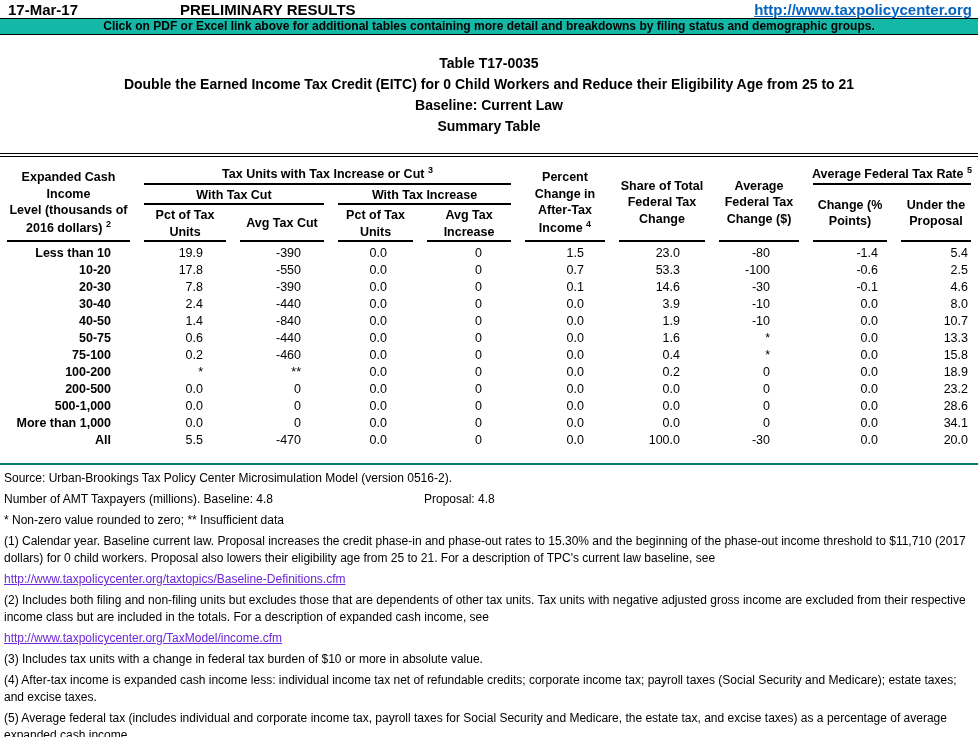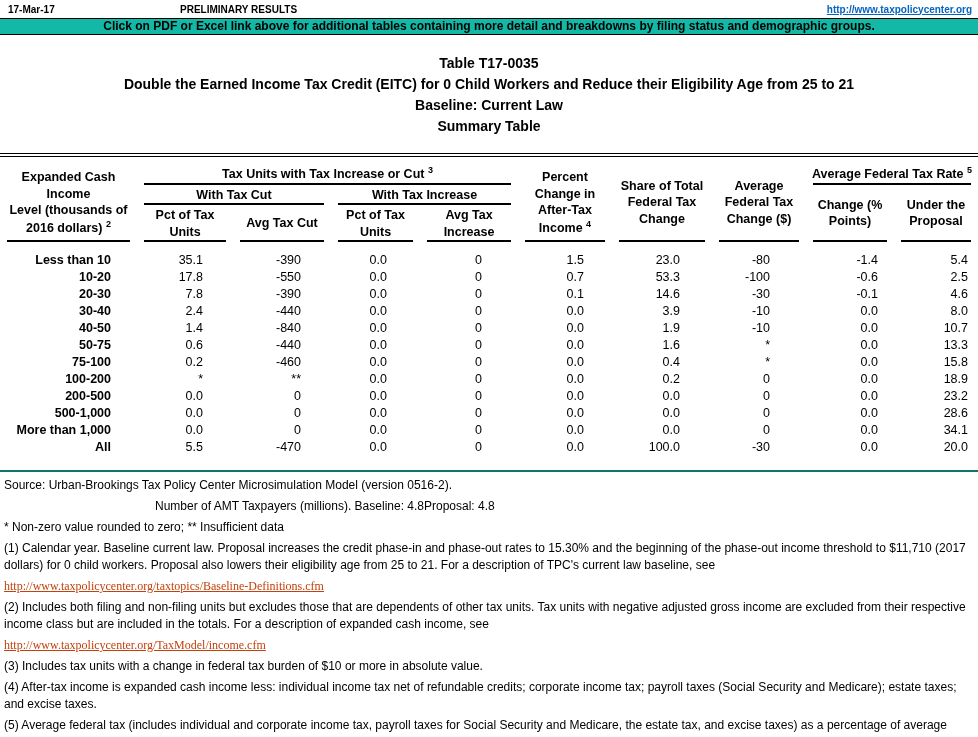"17-Mar-17" .top-bar { font-size: 10px -> 15px }
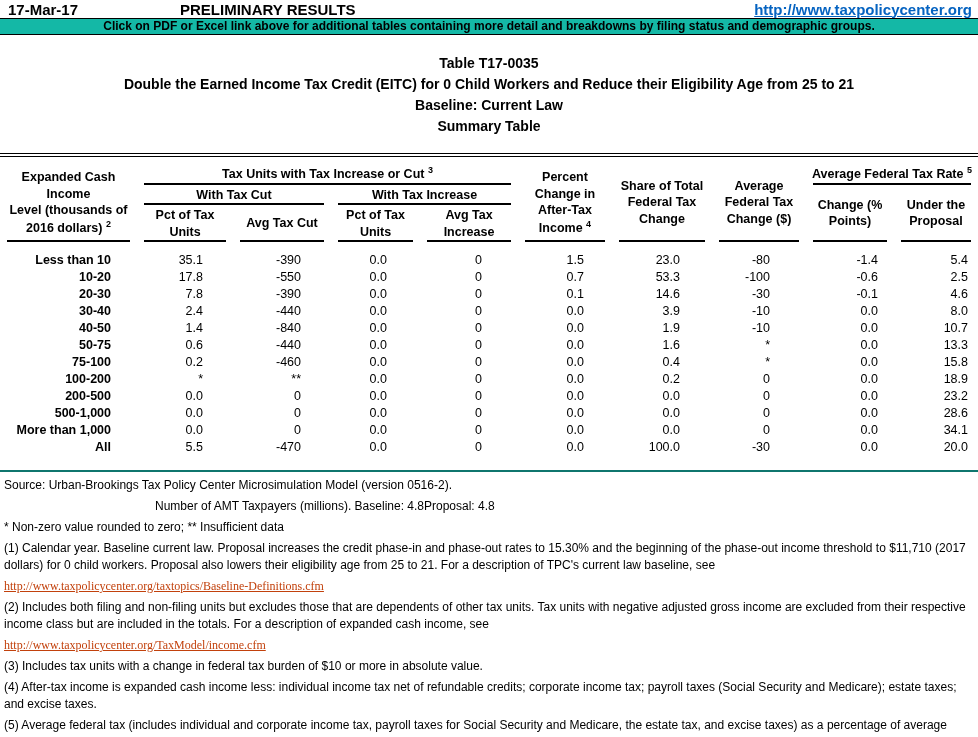"Less than 10" tbody tr:first-child td { padding-top: 10px -> 3px }
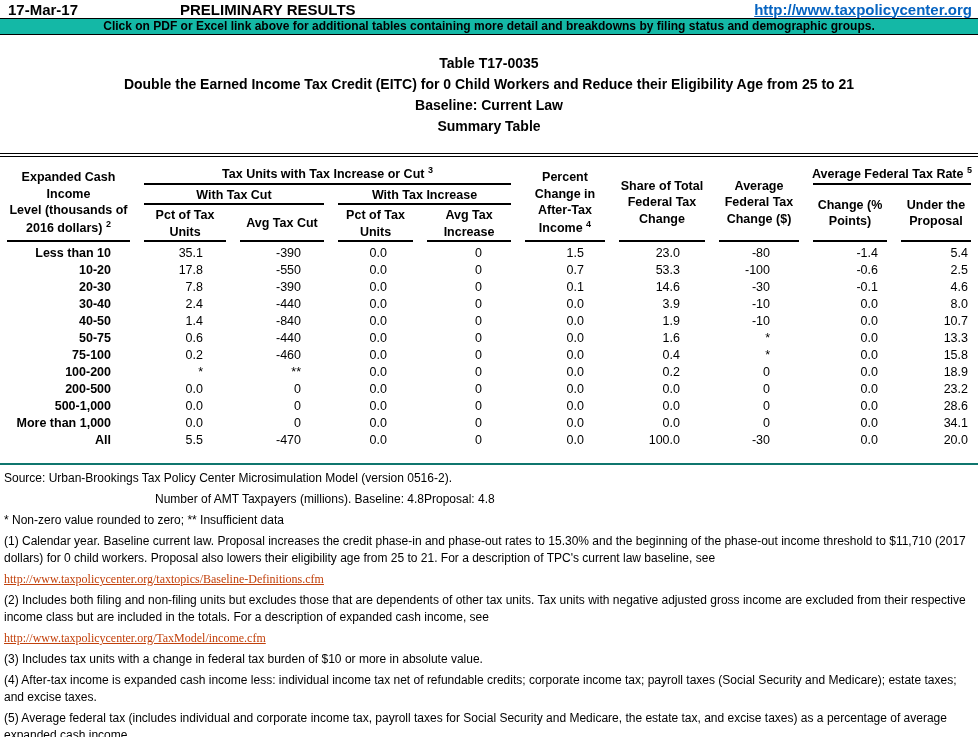"35.1" td.c1 { text: 35.1 -> 19.9 }
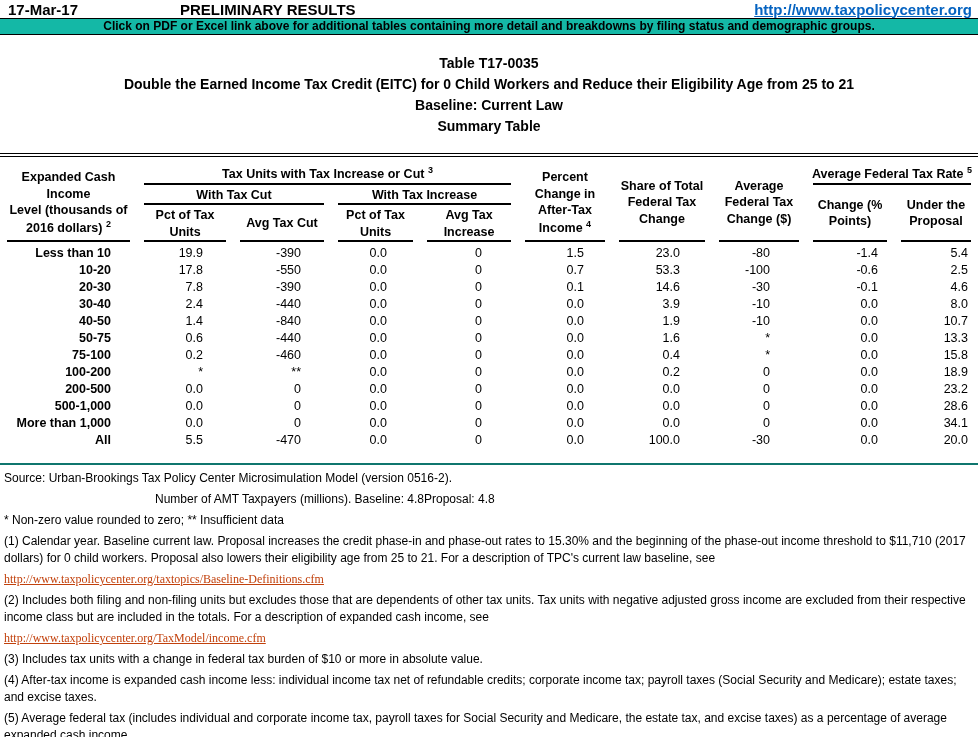"Number of AMT Taxpayers (millions)." .amt-line .amt-left { text-align: right -> none }
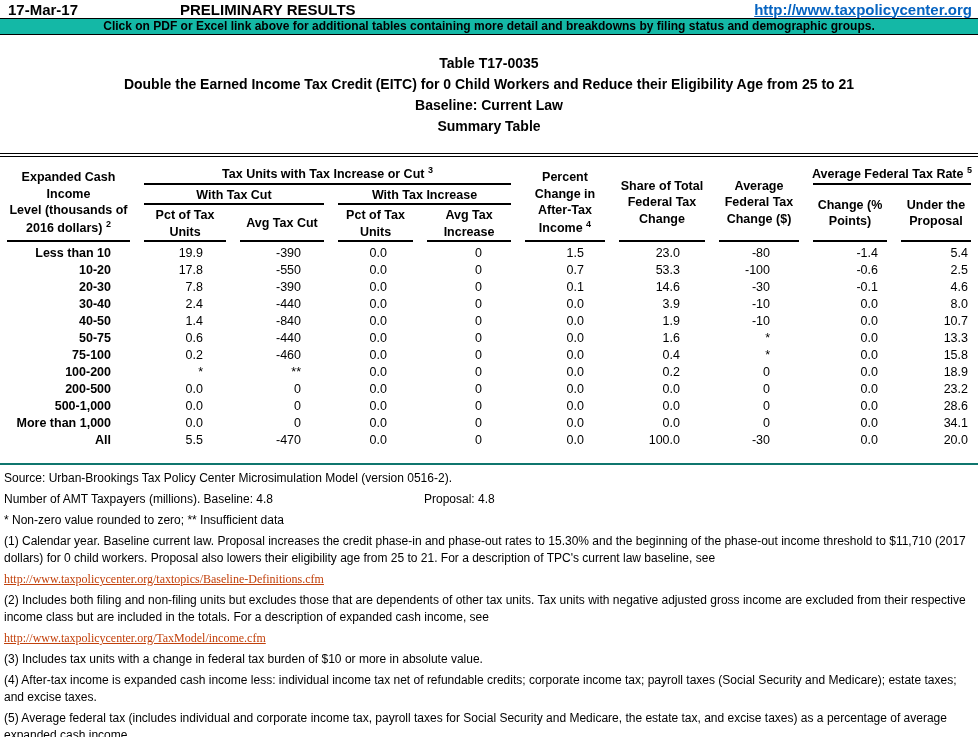"http://www.taxpolicycenter.org/taxtopics" .footnotes a { color: #c2410c -> #6d28d9; font-family: Liberation Serif, serif -> none }
